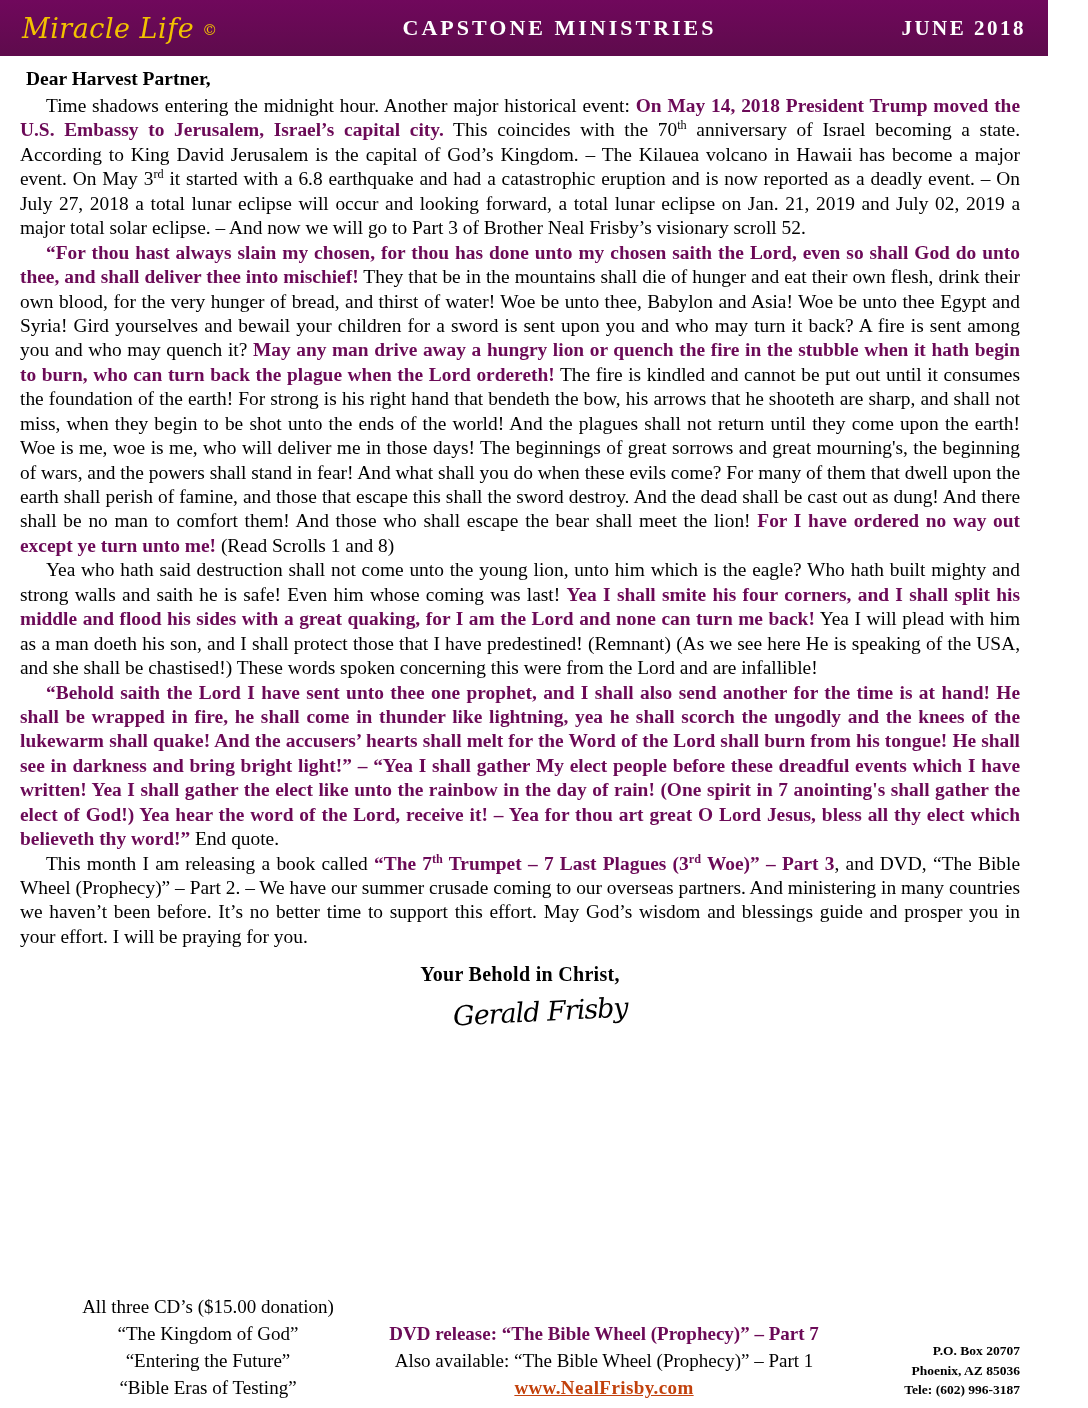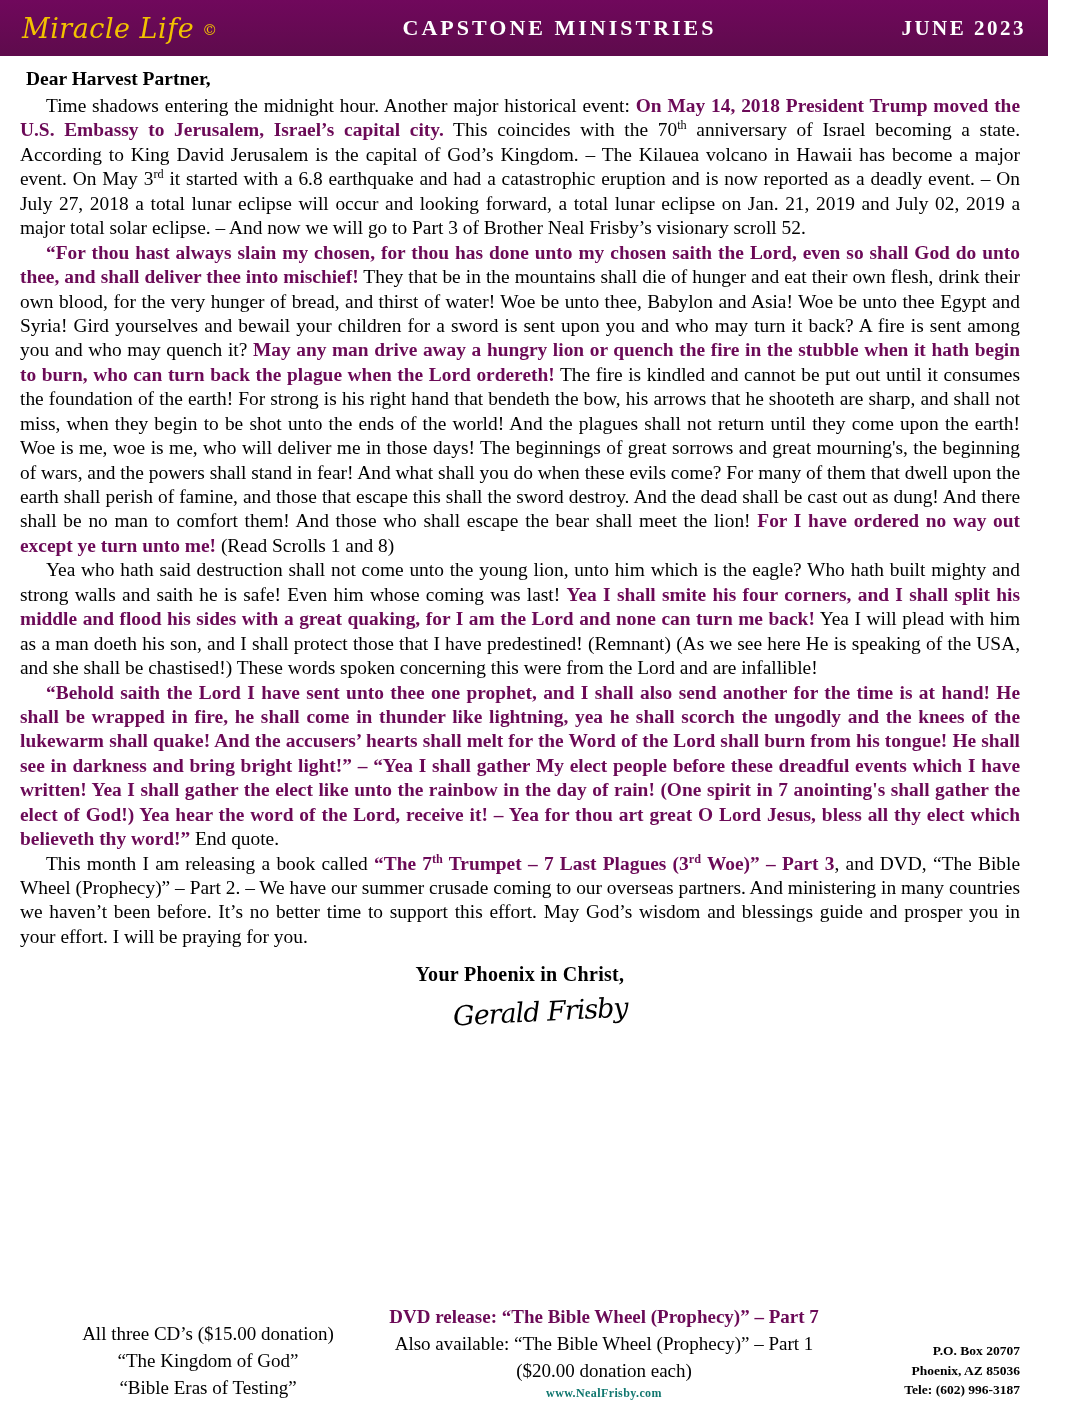"JUNE 2023" div.header-right { text: 2023 -> 2018 }
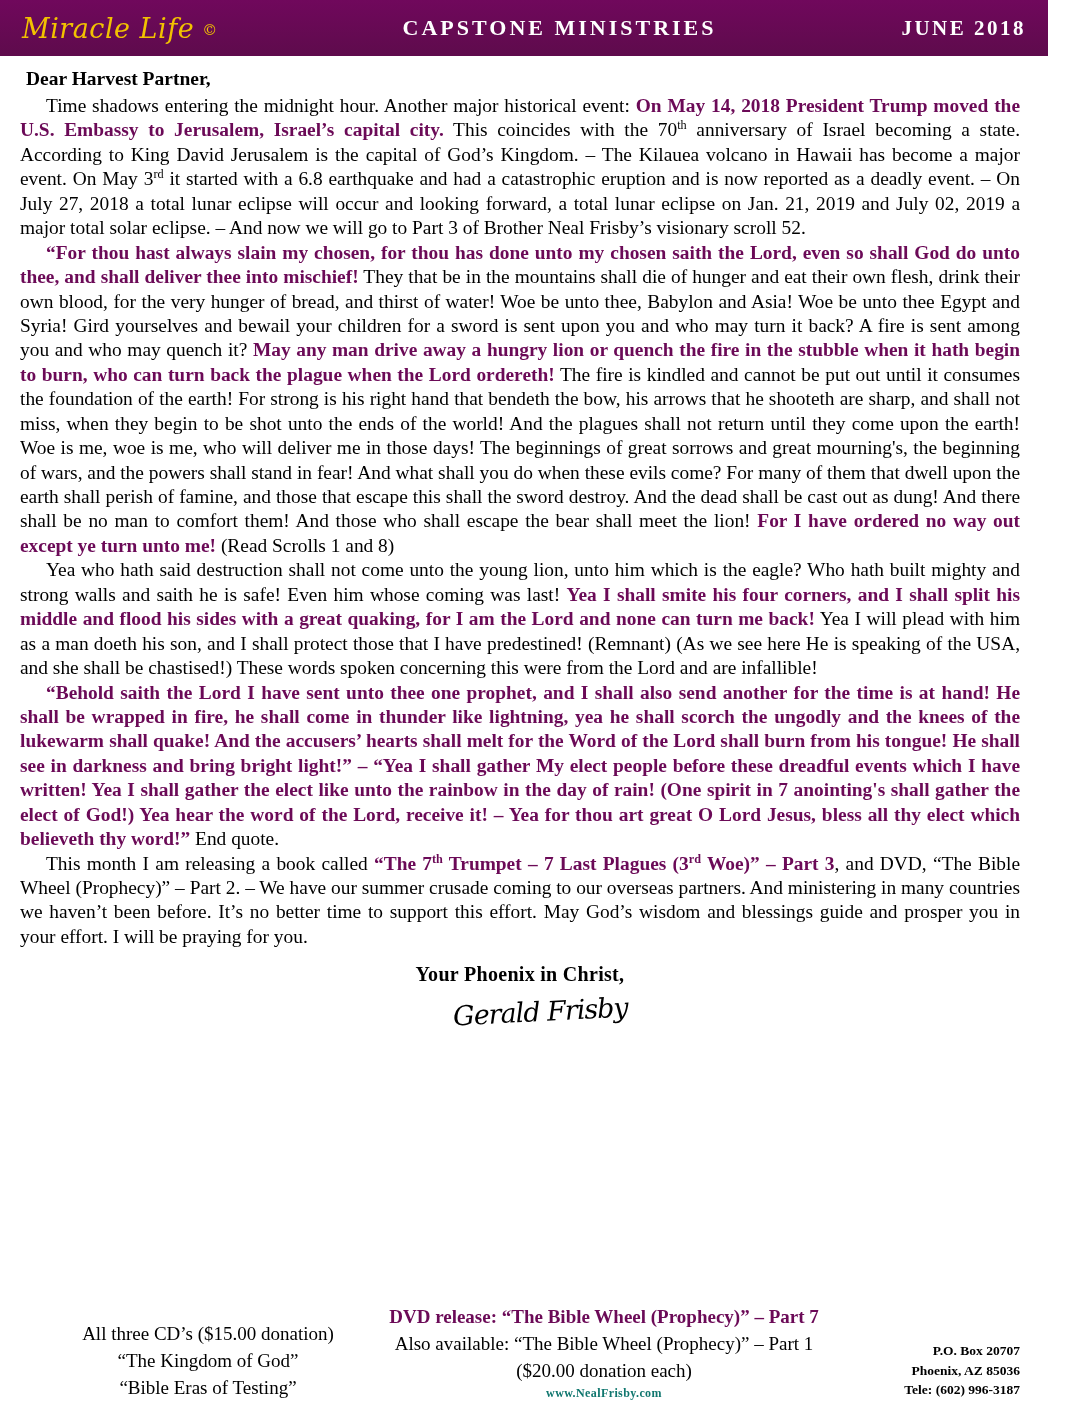"Your Phoenix in Christ," div.sig-line { text: Phoenix -> Behold }
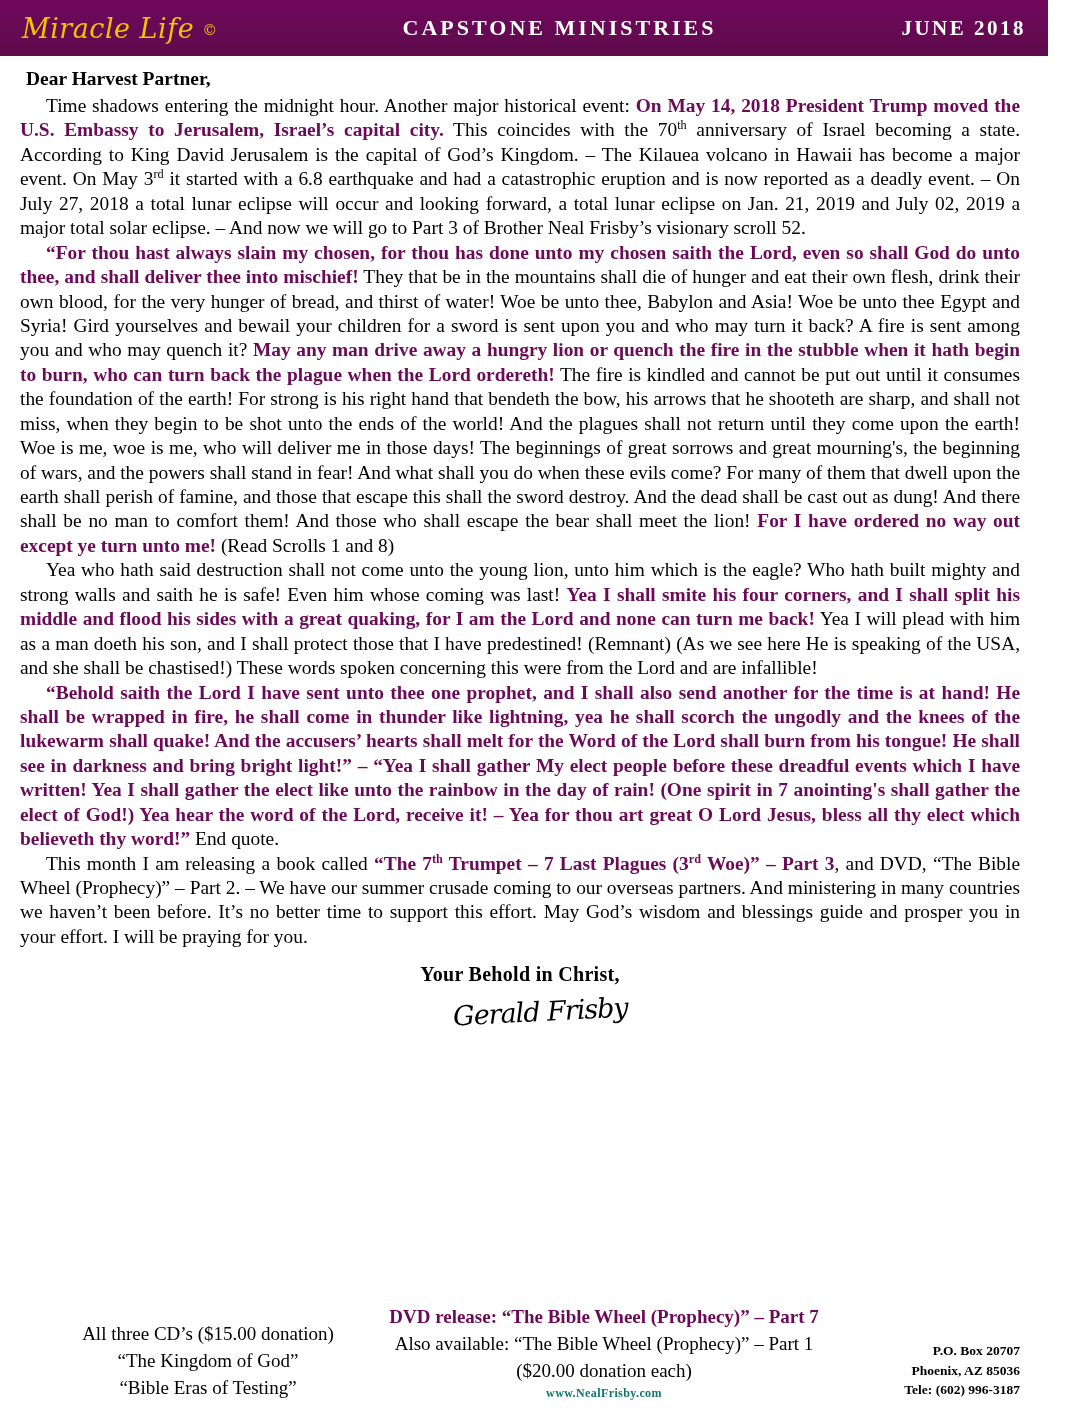"“Entering the Future”" div { html: none -> <div>“Entering the Future”</div> }
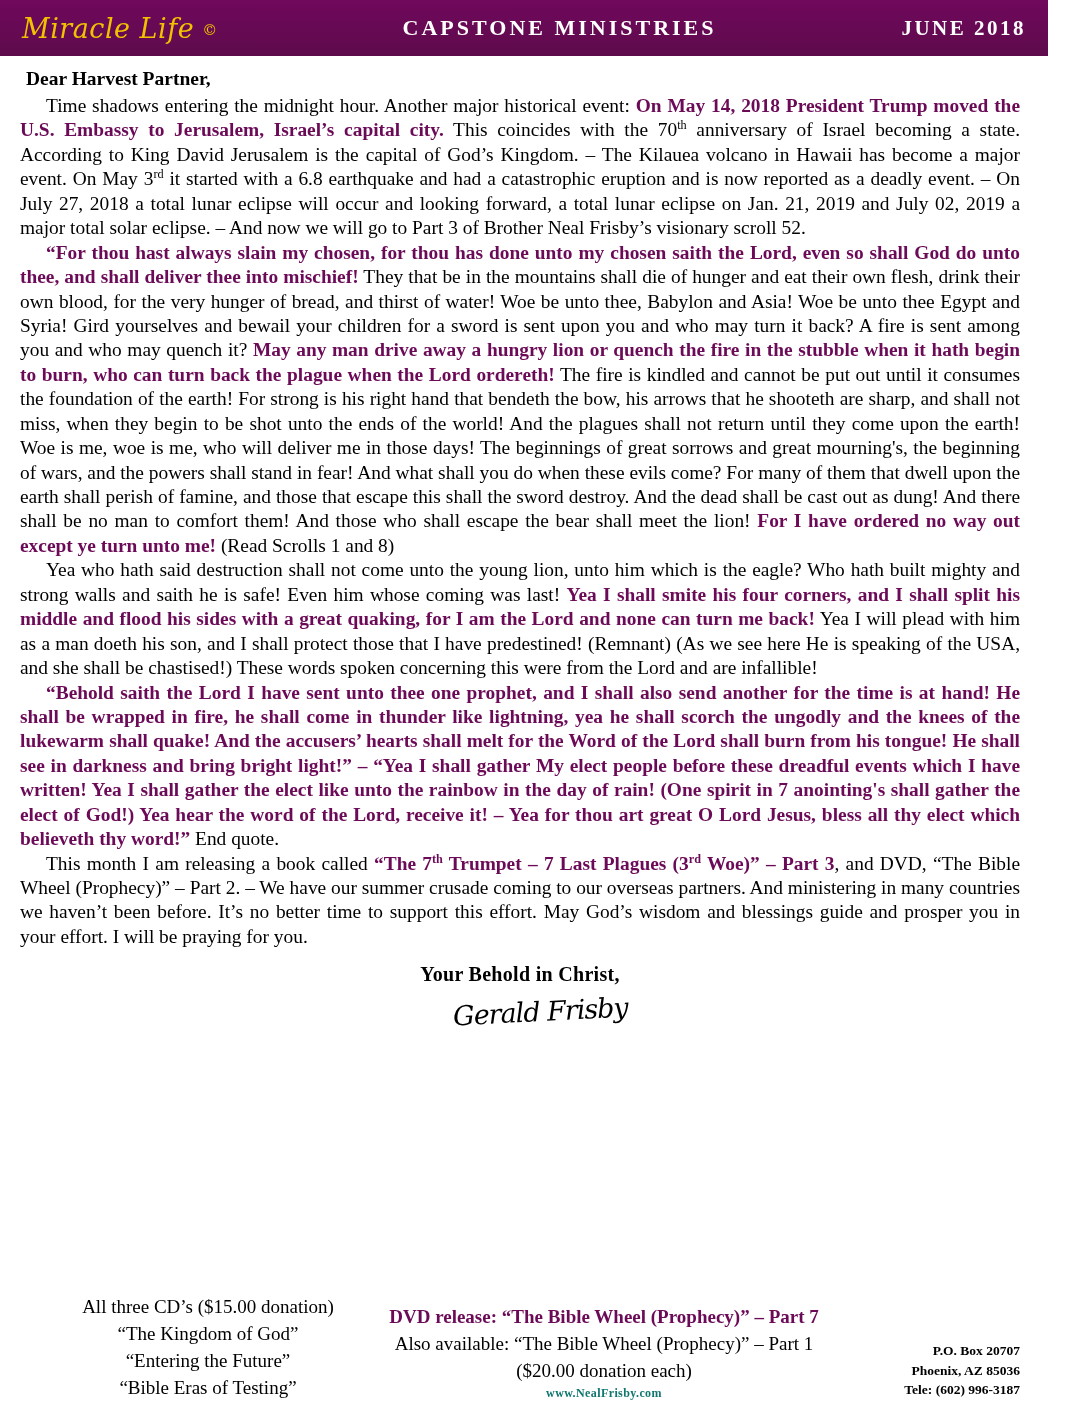"($20.00 donation each)" div { html: <div>($20.00 donation each)</div> -> none }
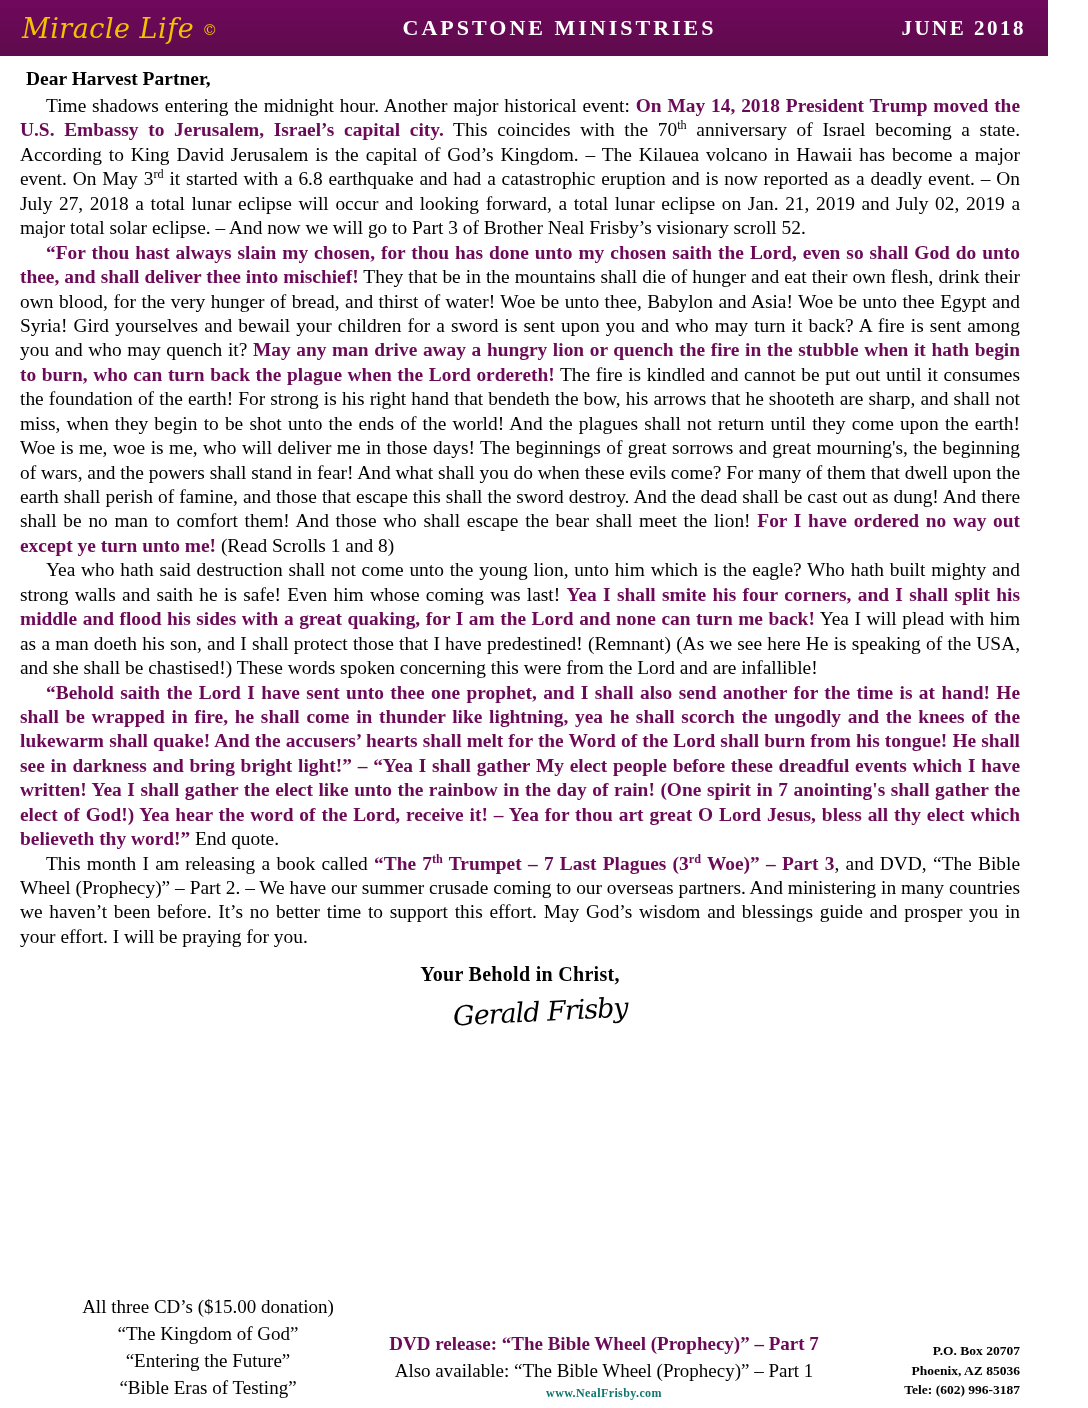"www.NealFrisby.com" .footer-mid .url { color: #0f766e -> #c2410c; font-size: 12px -> 19px; text-decoration: none -> underline }
